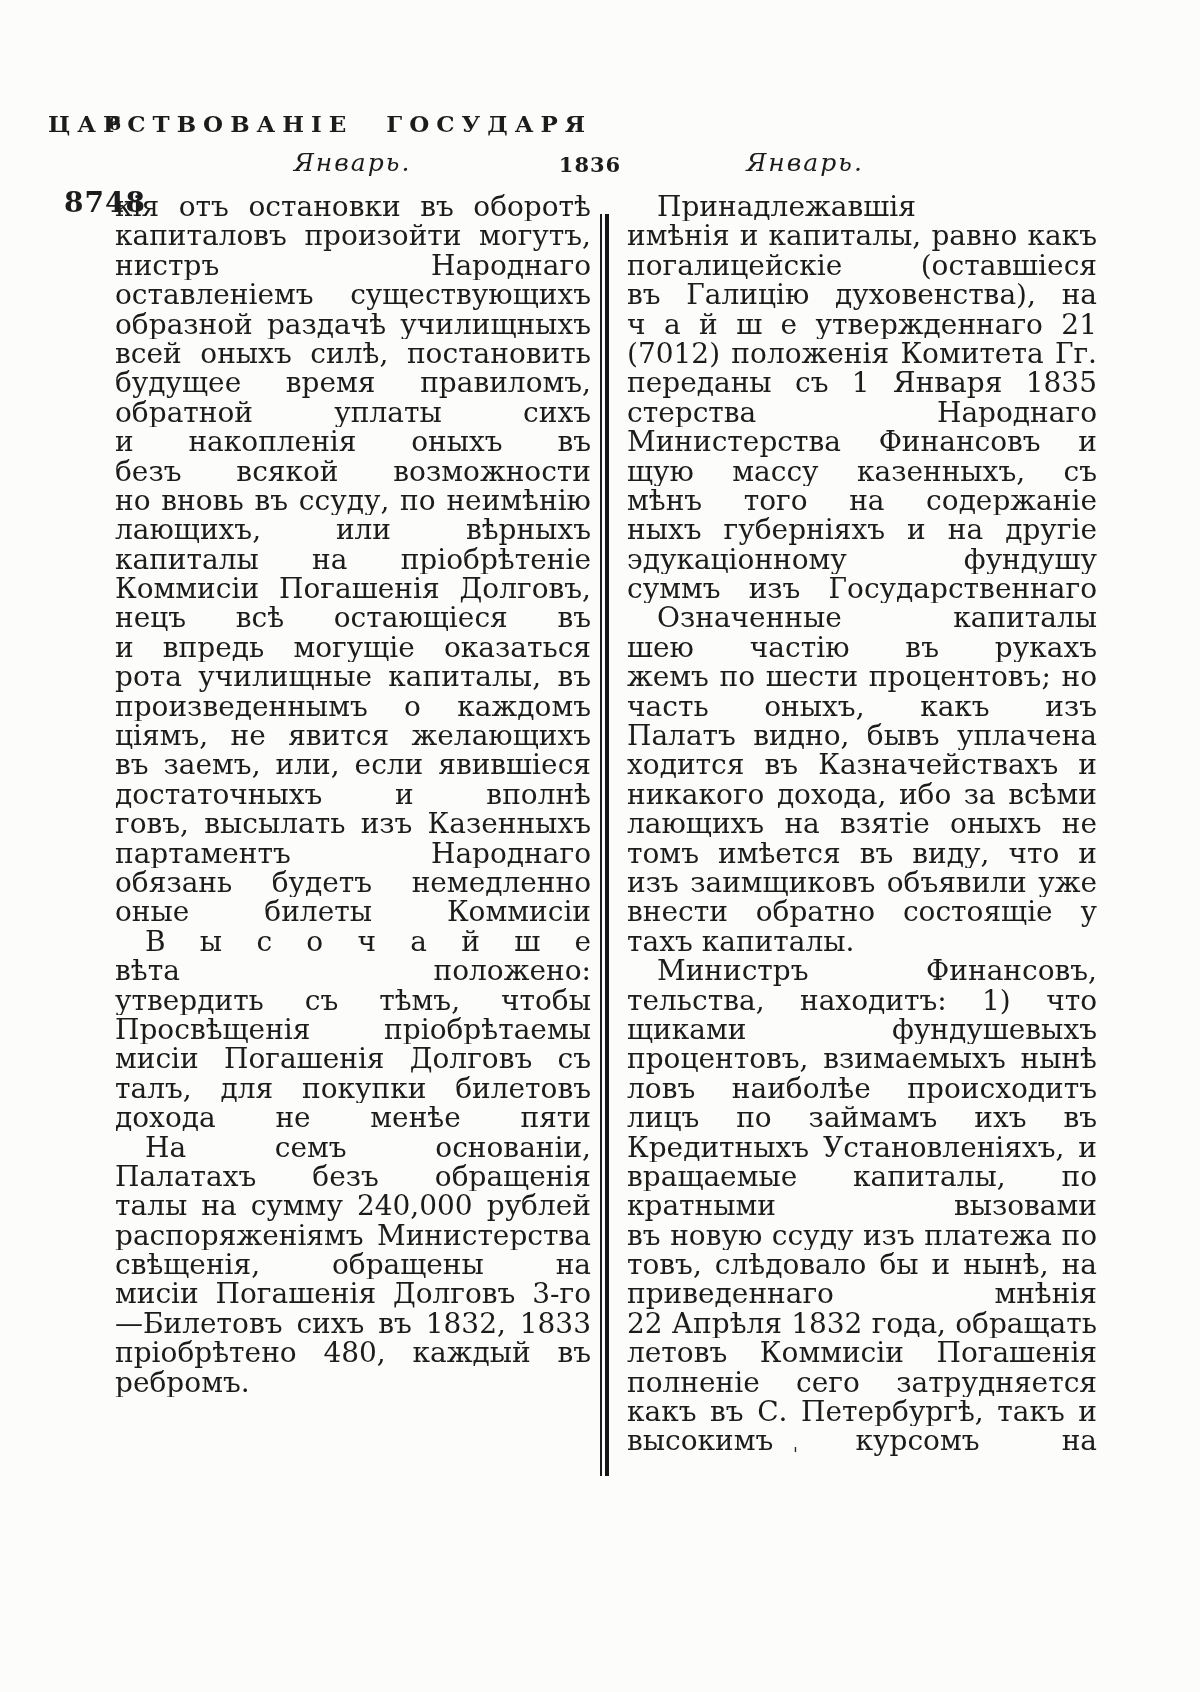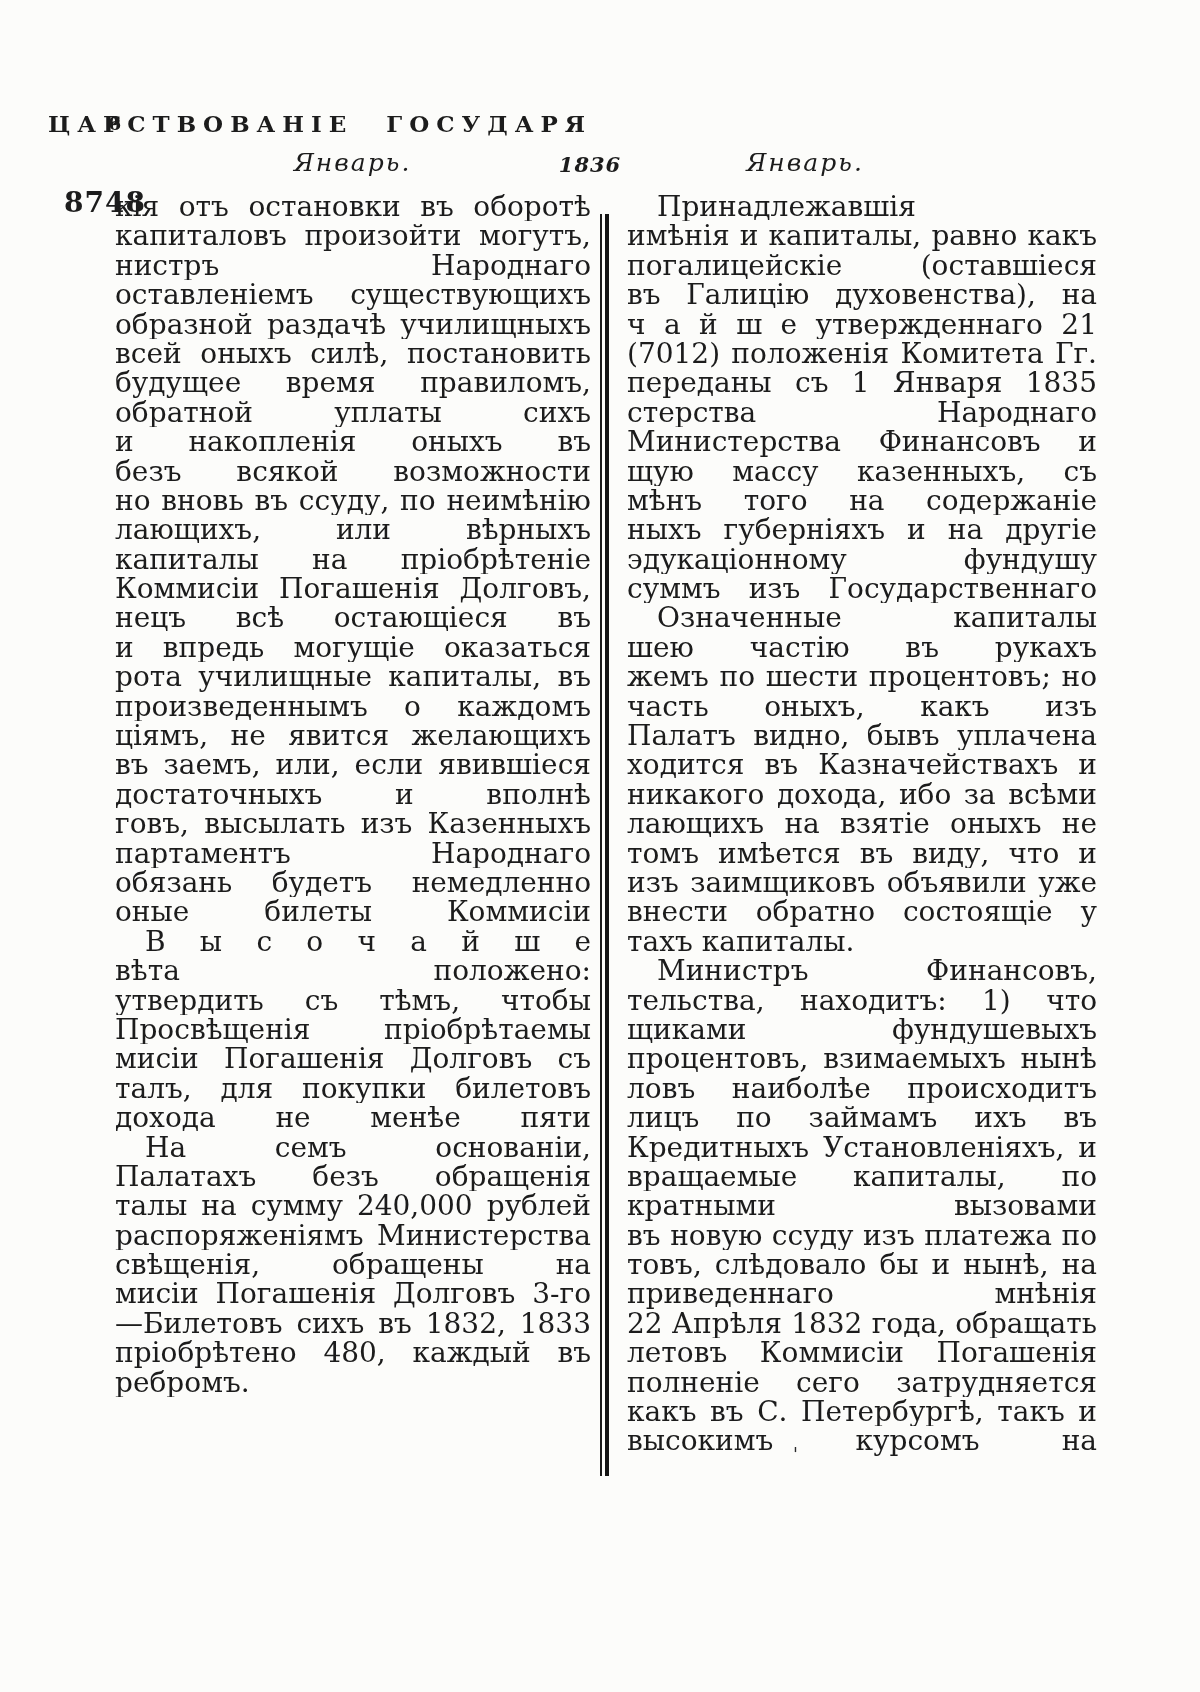"1836" .subheader-year { font-style: italic -> none }
